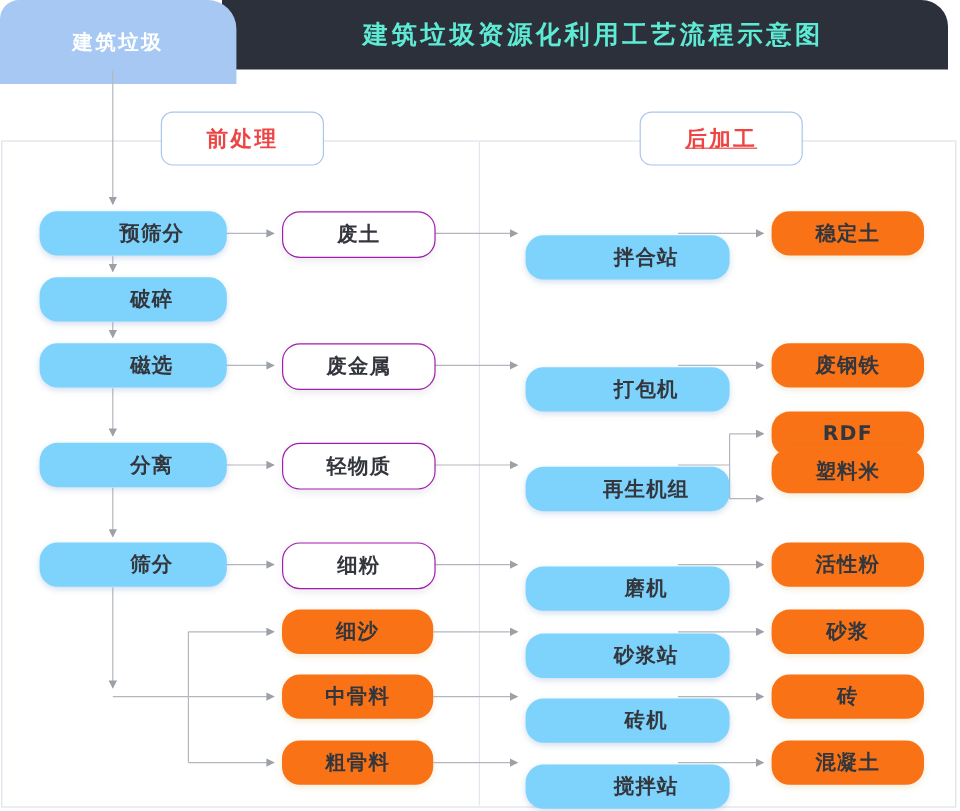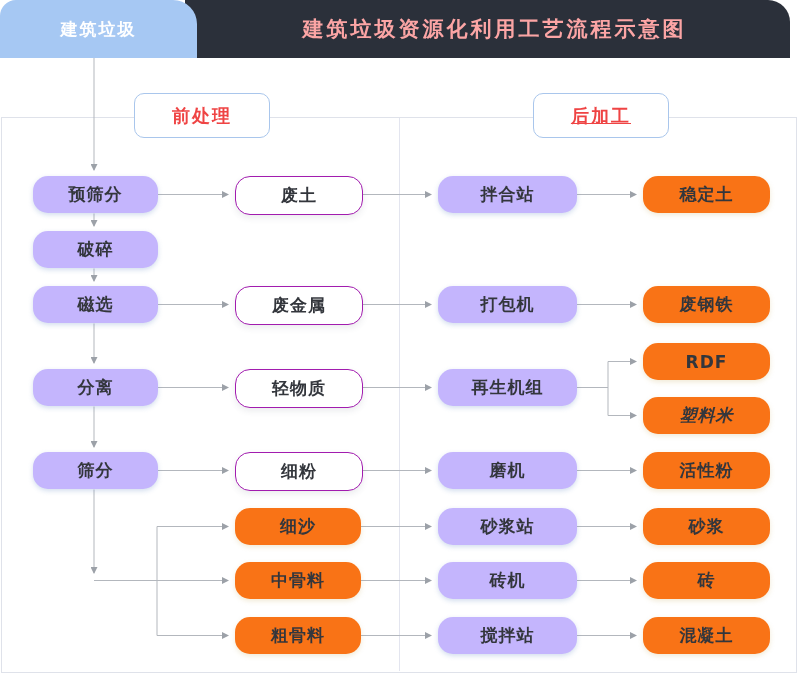"建筑垃圾" .source-tab { height: 58px -> 70px }
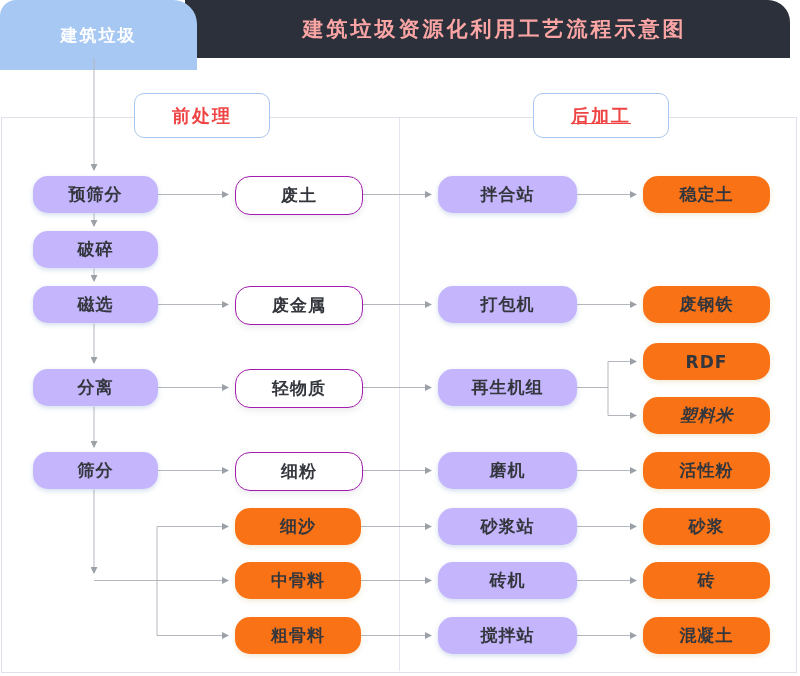"建筑垃圾资源化利用工艺流程示意图" .header-title { color: #fca5a5 -> #5eead4 }
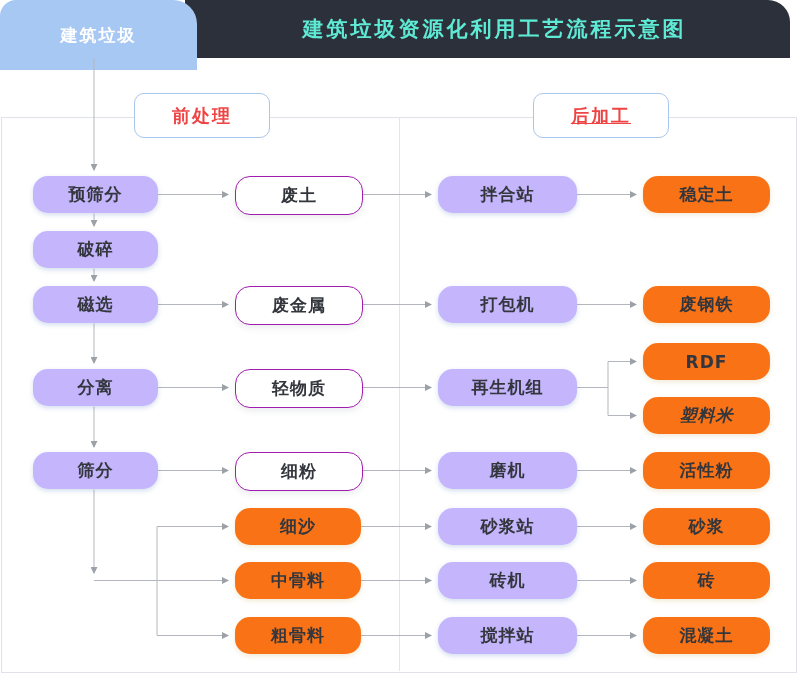"预筛分" .blue { background: #c4b5fd -> #7dd3fc; padding-left: none -> 31px }
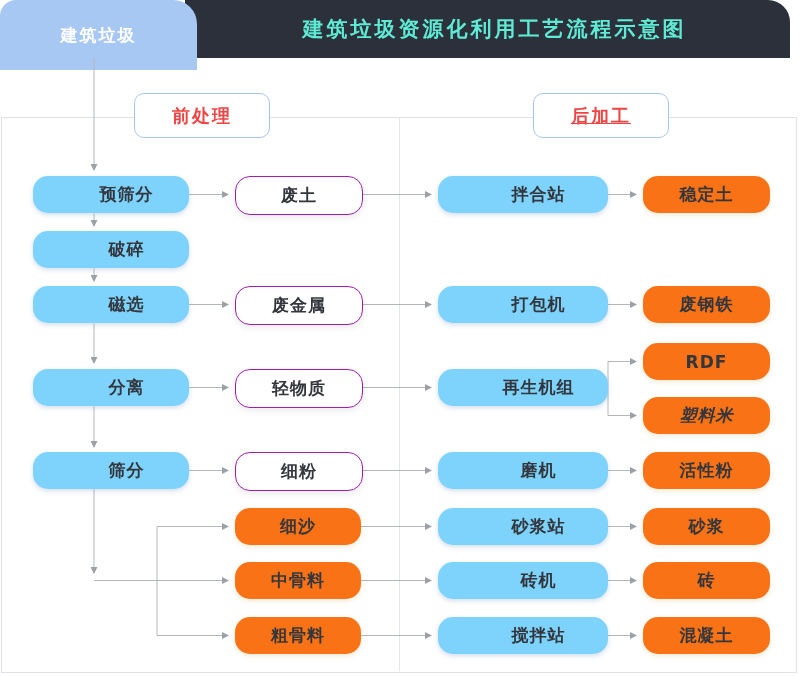"拌合站" .c3 { margin-top: none -> 20px }
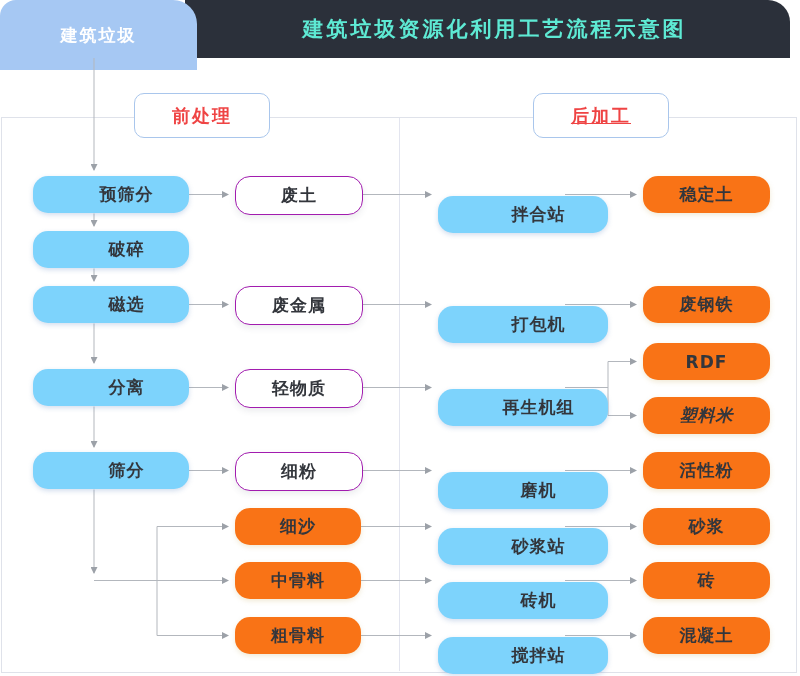"塑料米" .r4b { font-style: italic -> none; top: 397px -> 374px }
